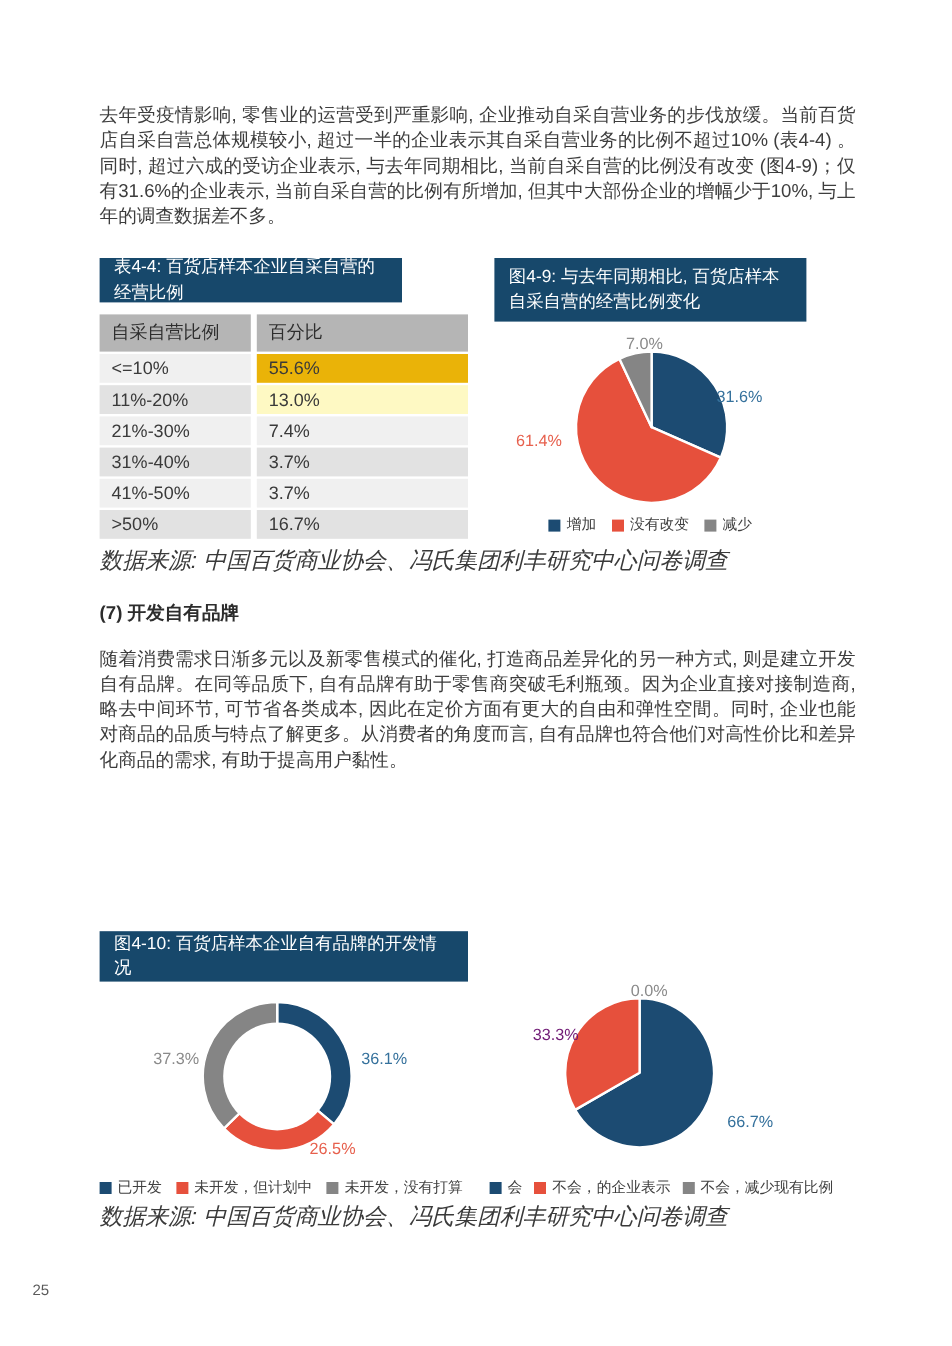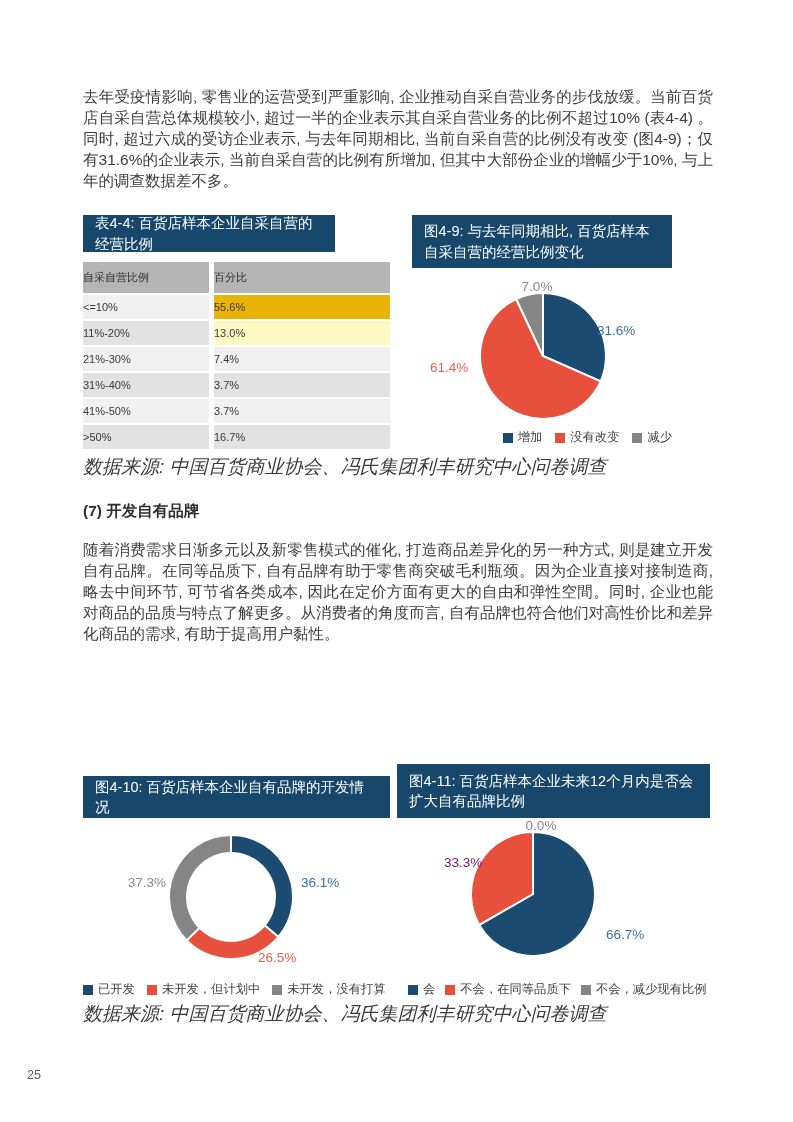"自采自营比例" .dtable .cell { font-size: 11px -> 15px; padding-left: none -> 10px }
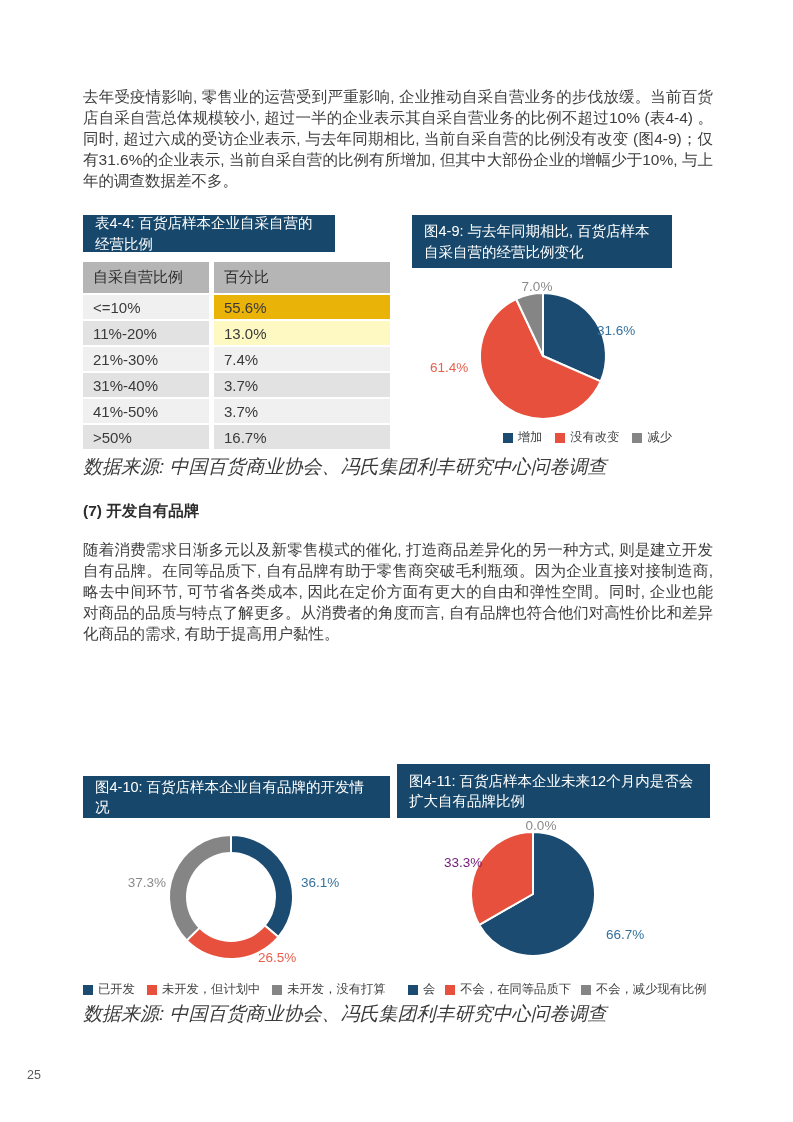"增加" div.legend { justify-content: flex-end -> center }
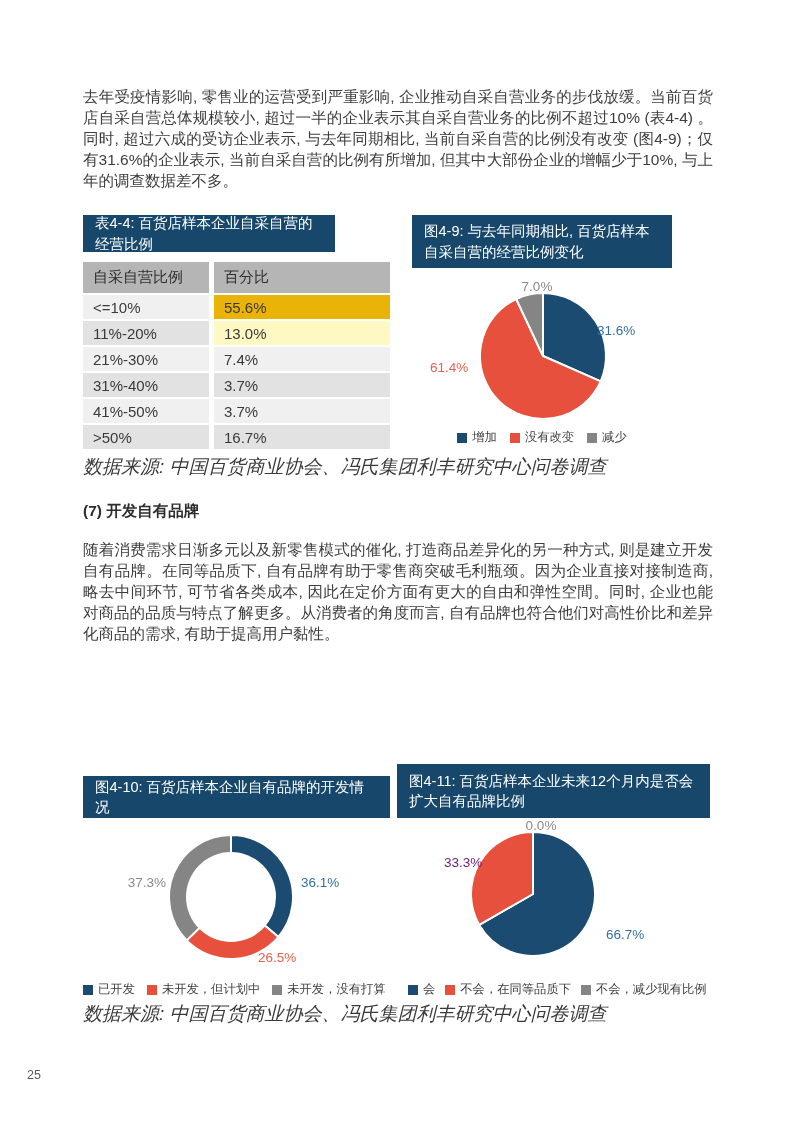"图4-11: 百货店样本企业未来12个月内是否会扩大自有品牌比例" div.tbar { html: <div> <span>图4-11: 百货店样本企业未来12个月内是否会扩大自有品牌比例</span> </div> -> none }
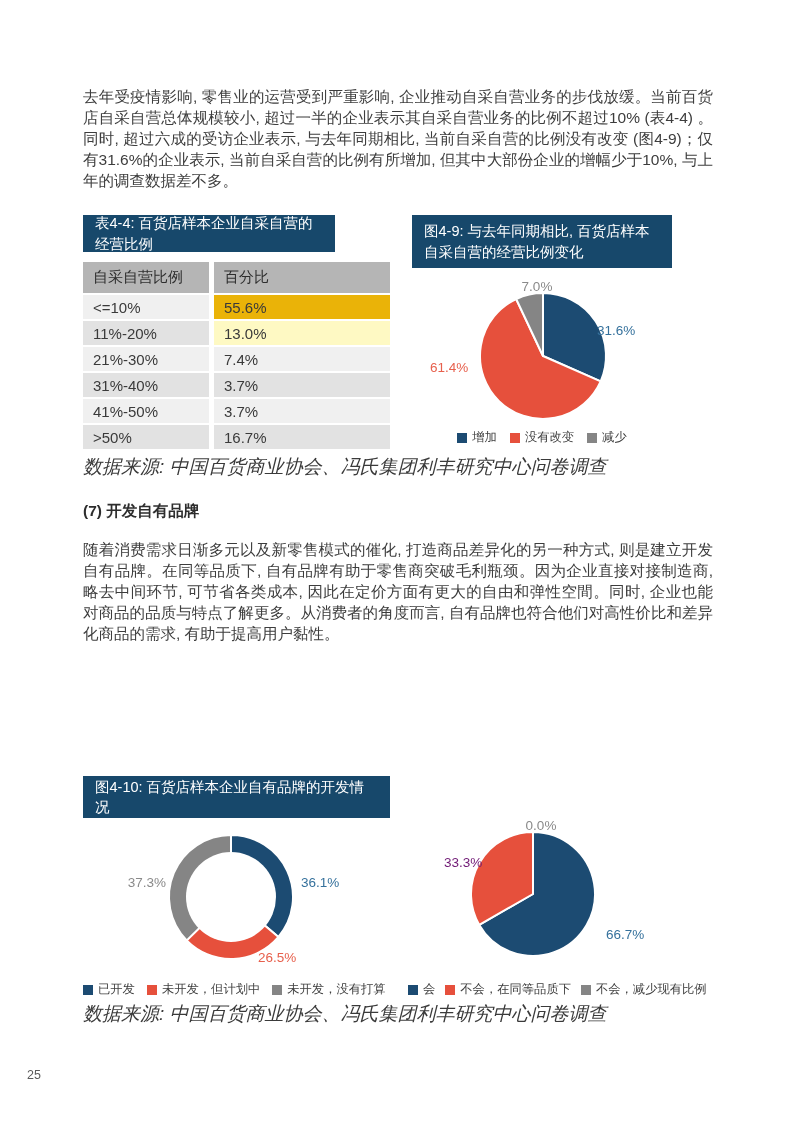"不会，在同等品质下" span { text: 在同等品质下 -> 的企业表示 }
